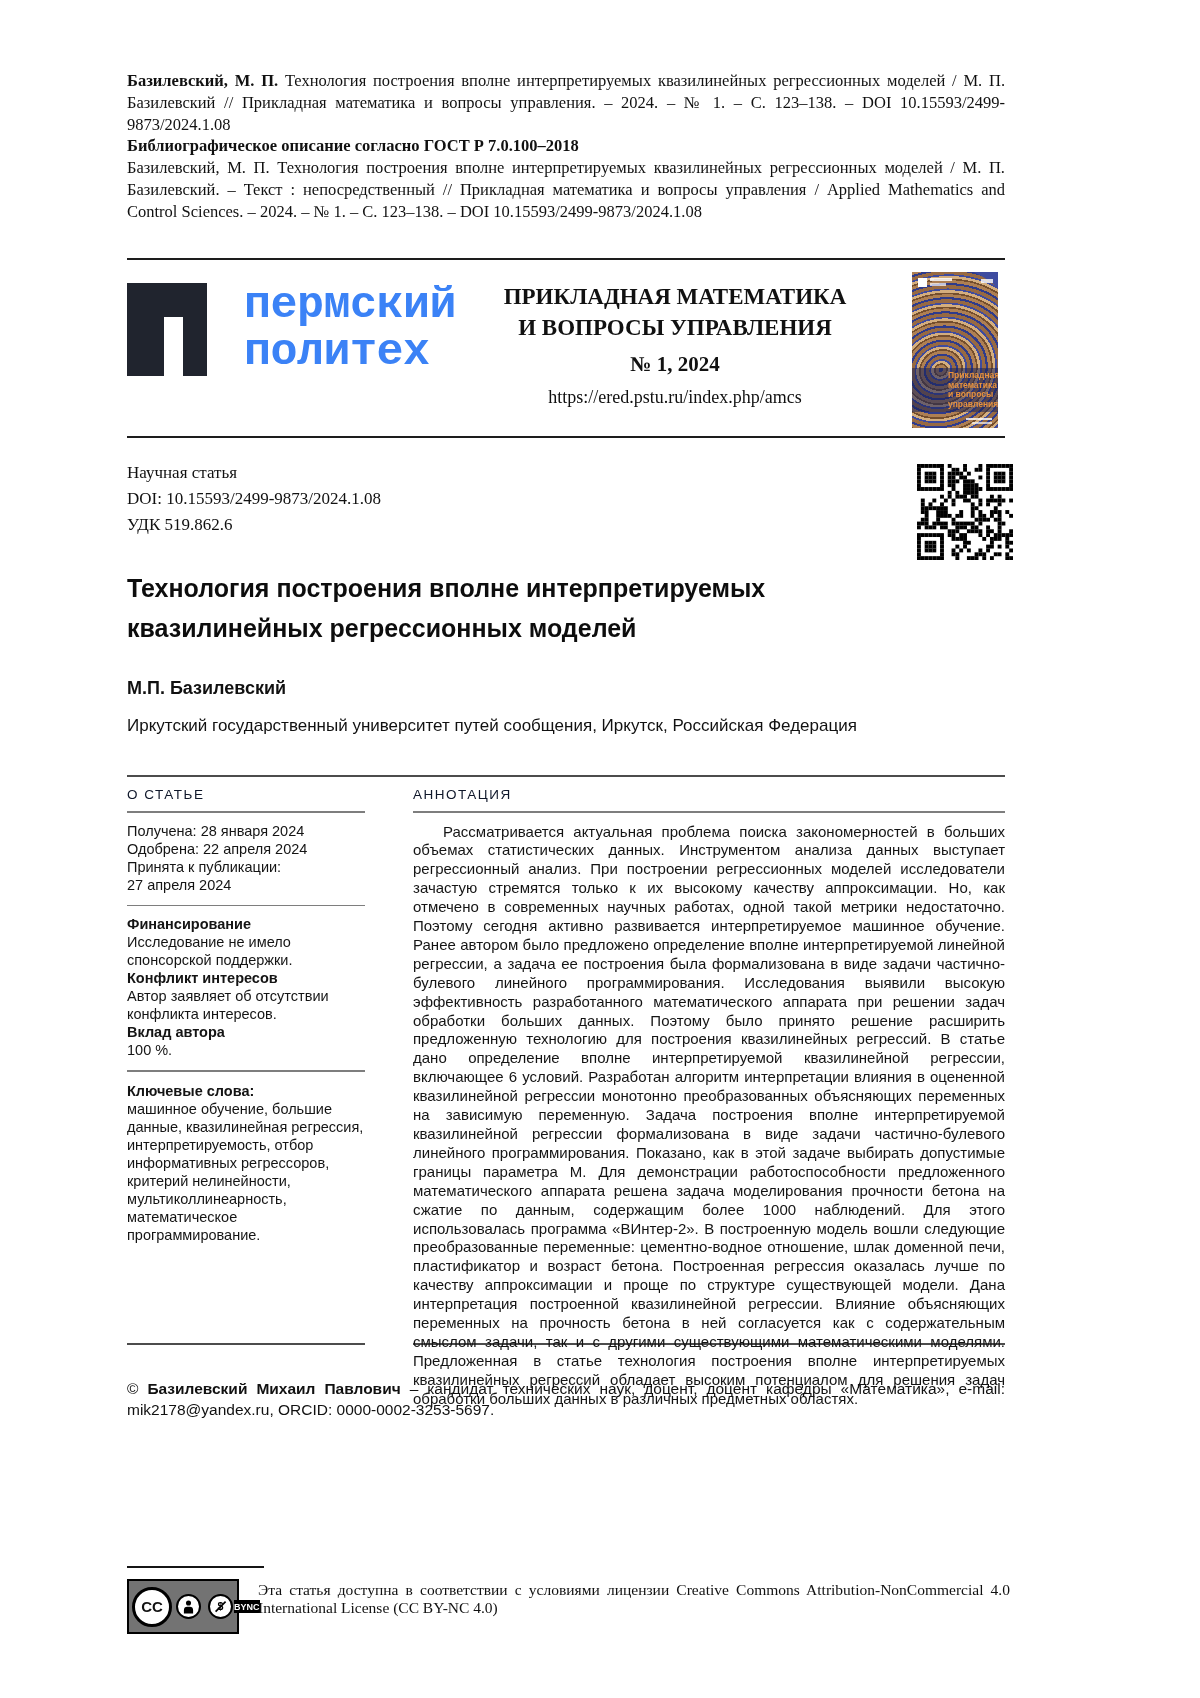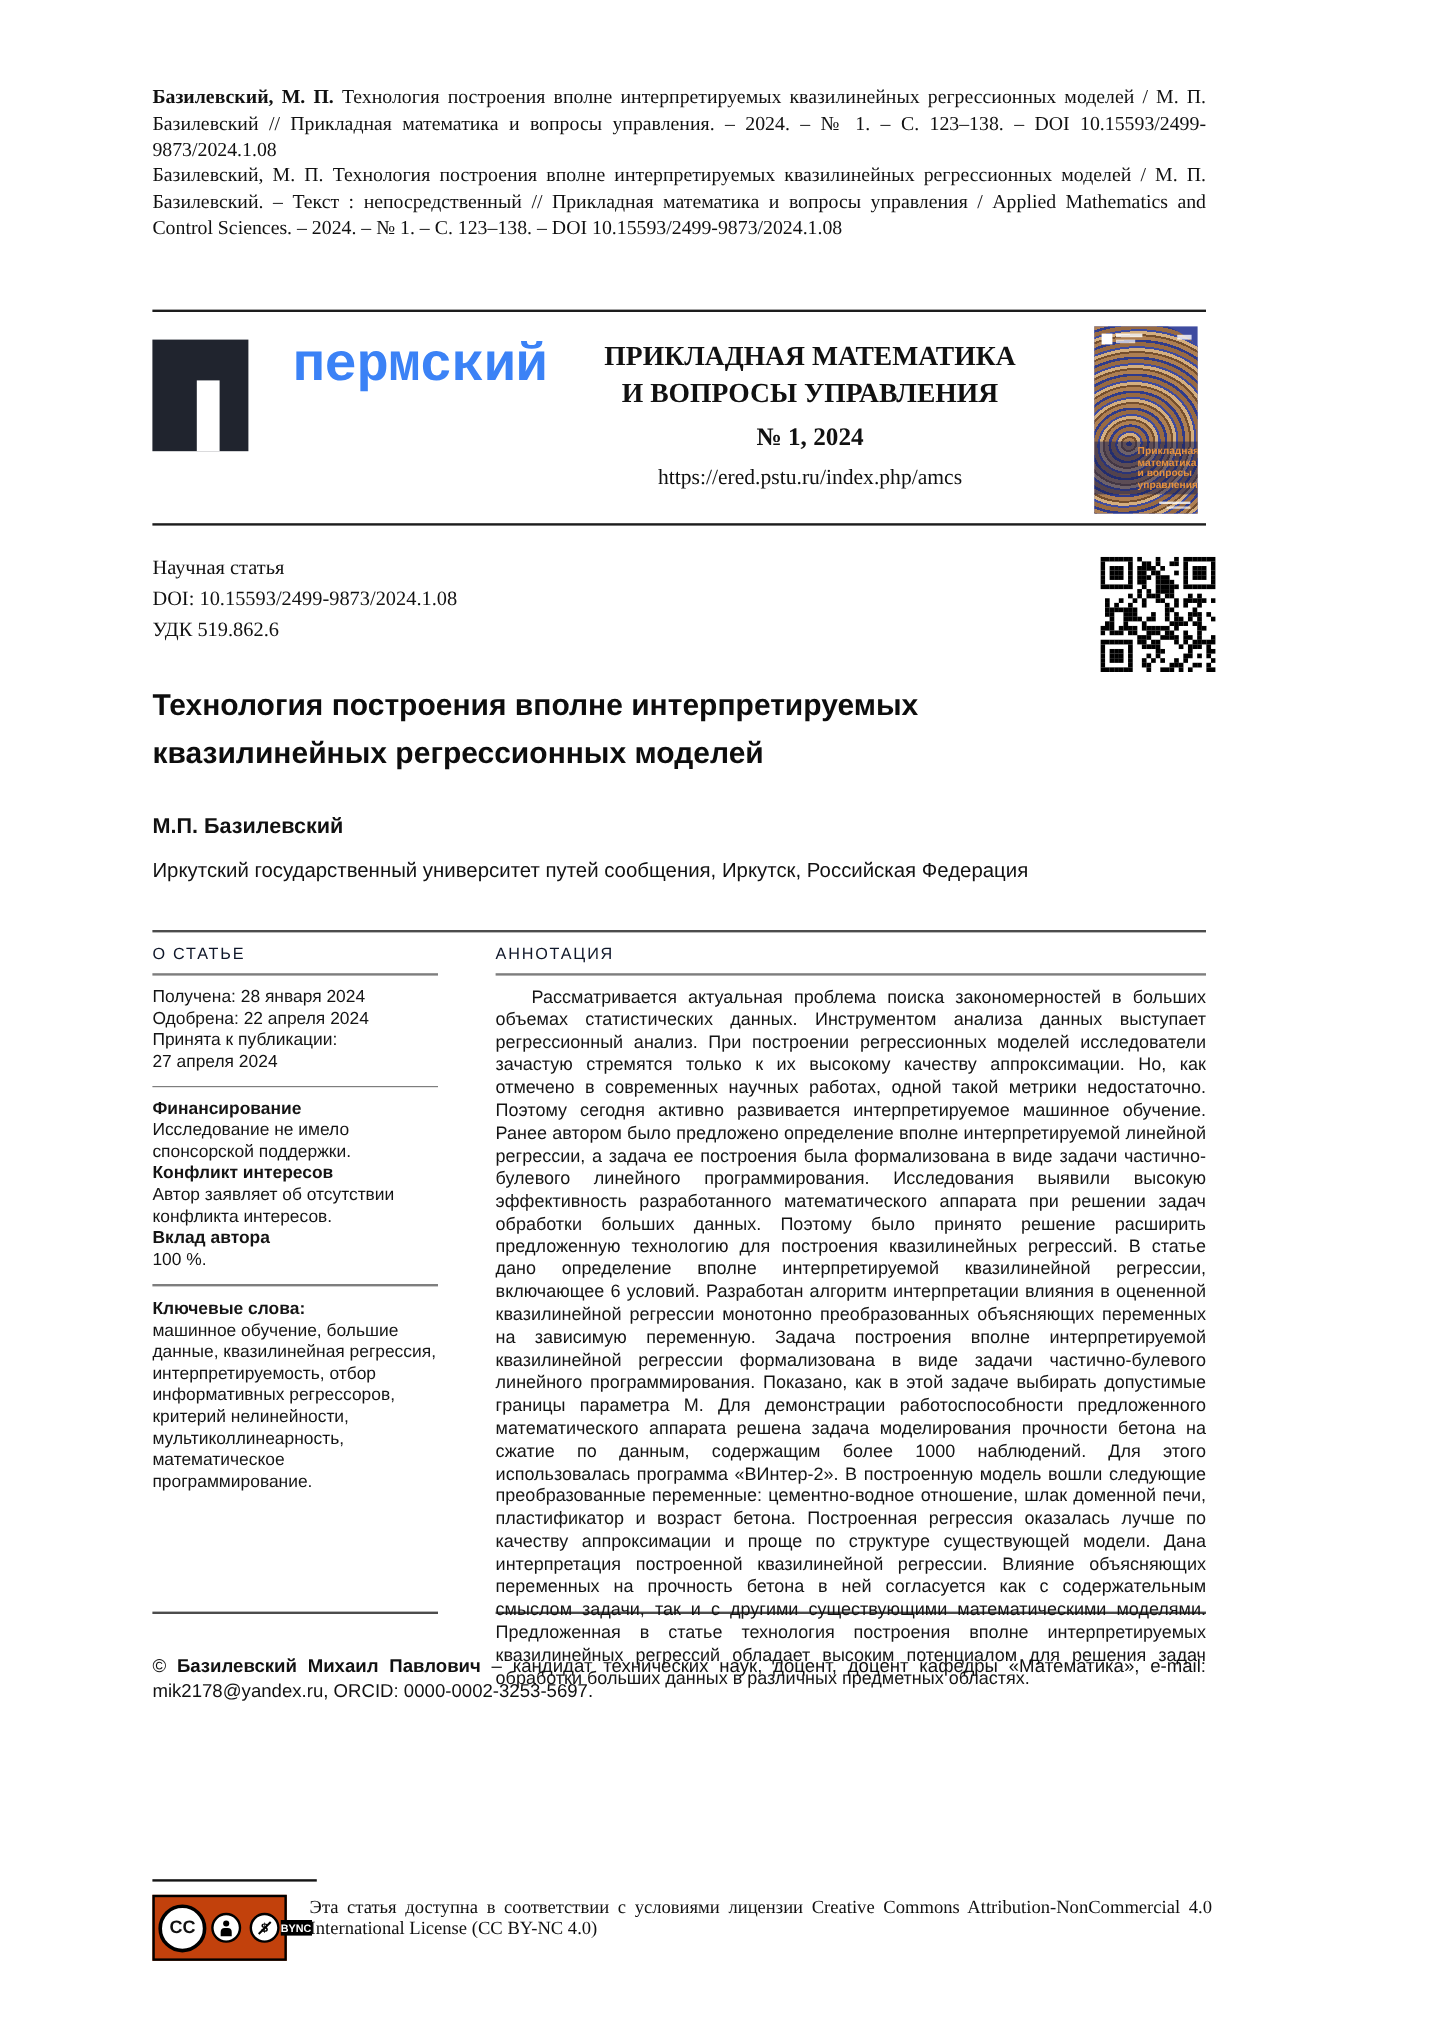"Библиографическое описание согласно ГОСТ" p.gost-head { html: none -> <p>Библиографическое описание согласно ГОСТ Р 7.0.100–2018</p> }
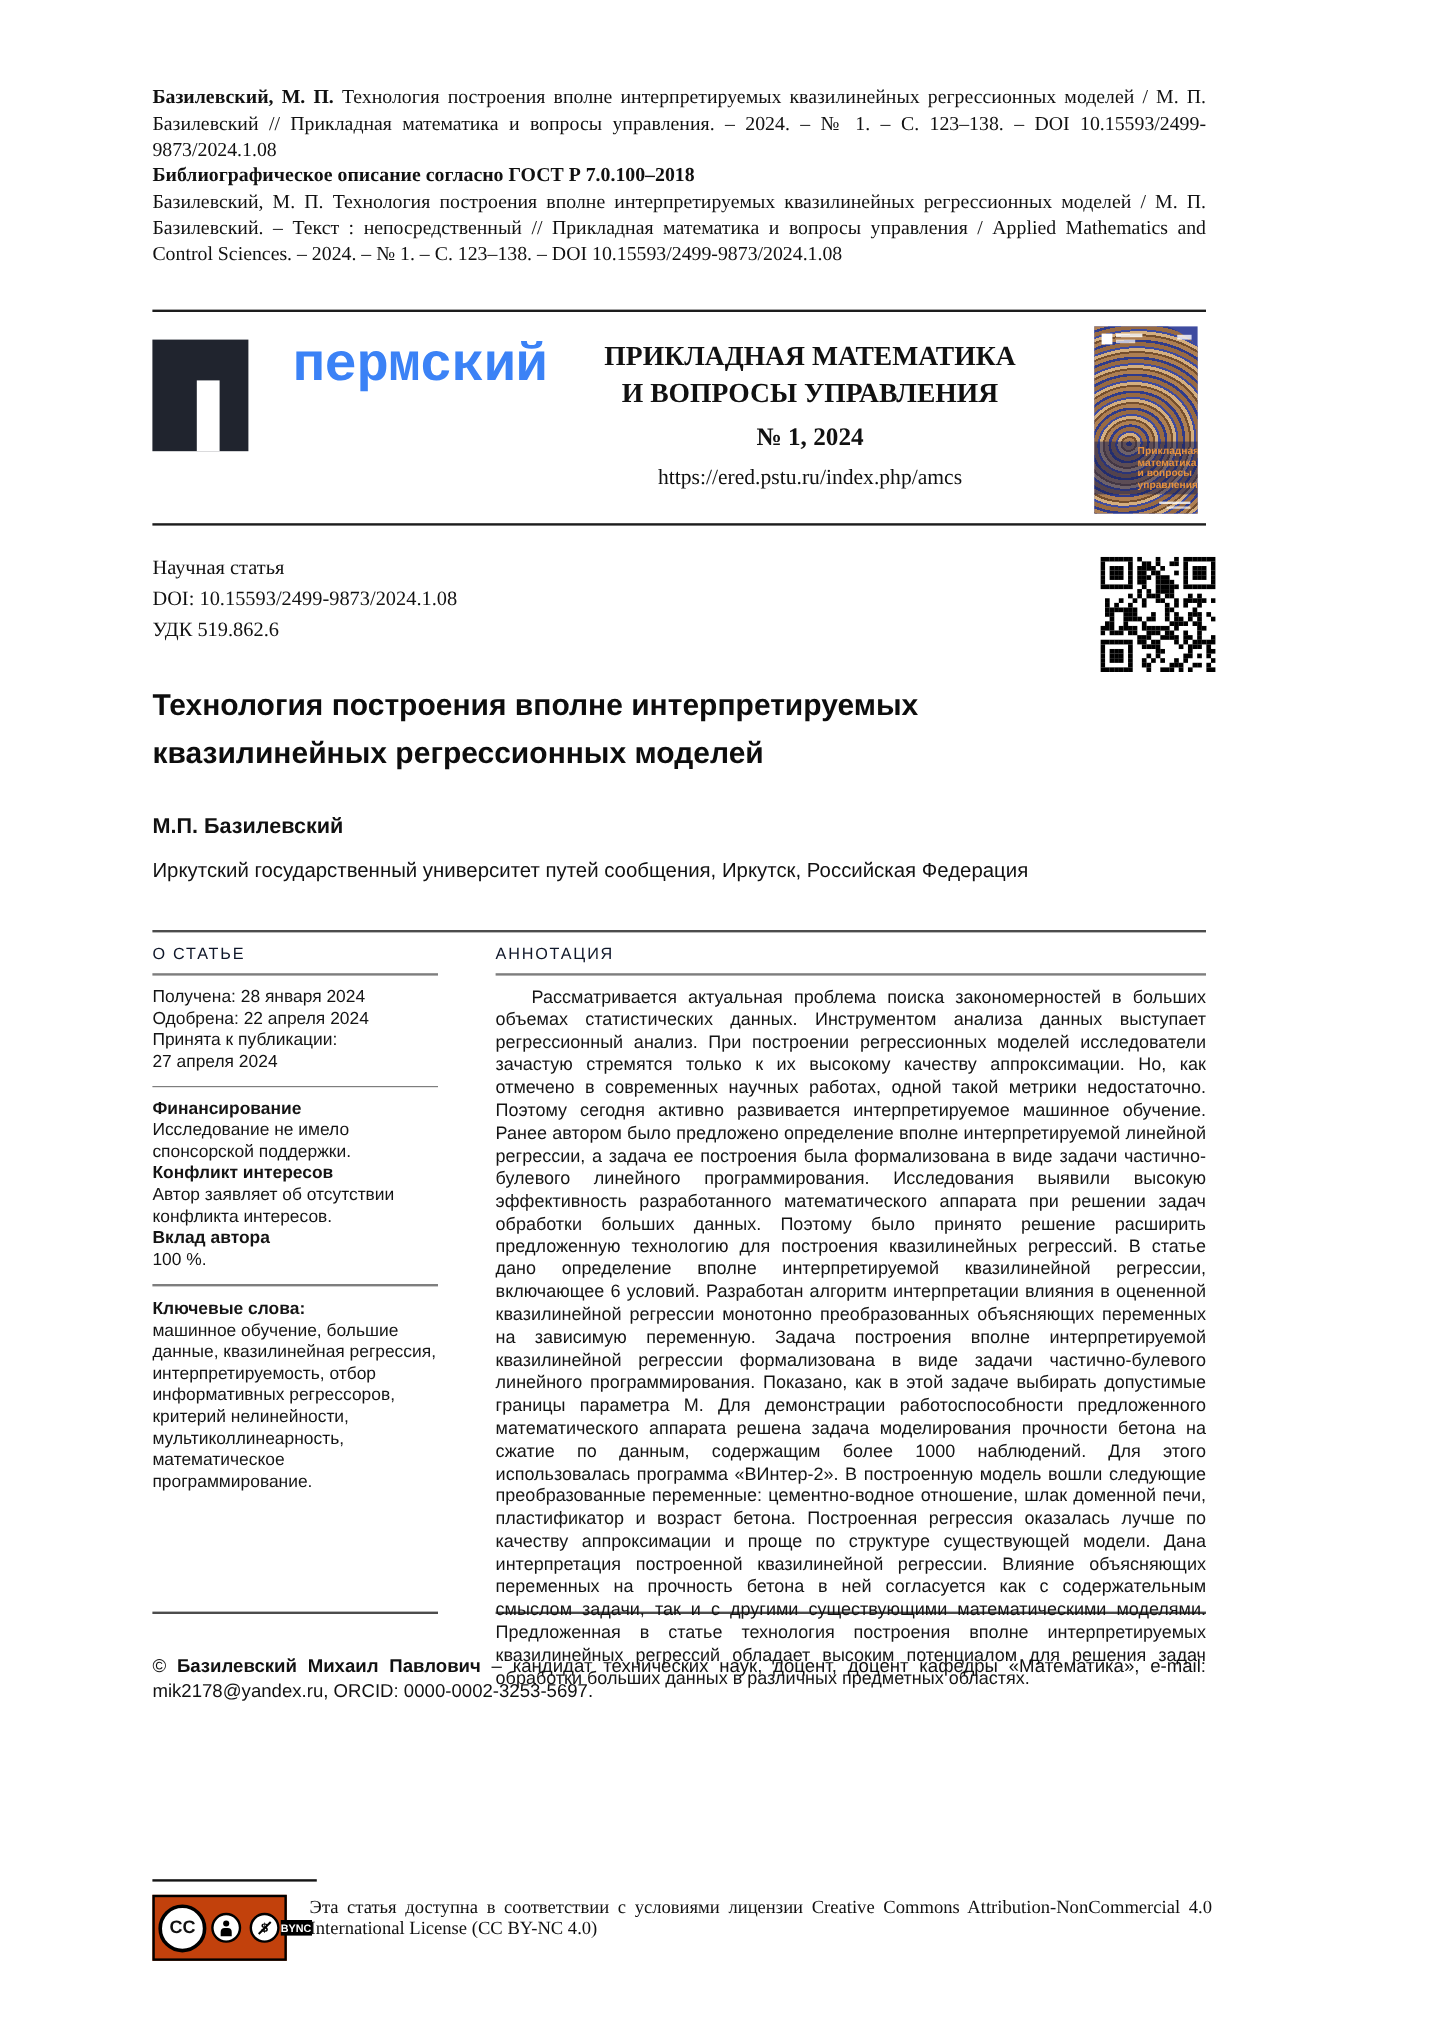"политех" div { html: none -> <div>политех</div> }
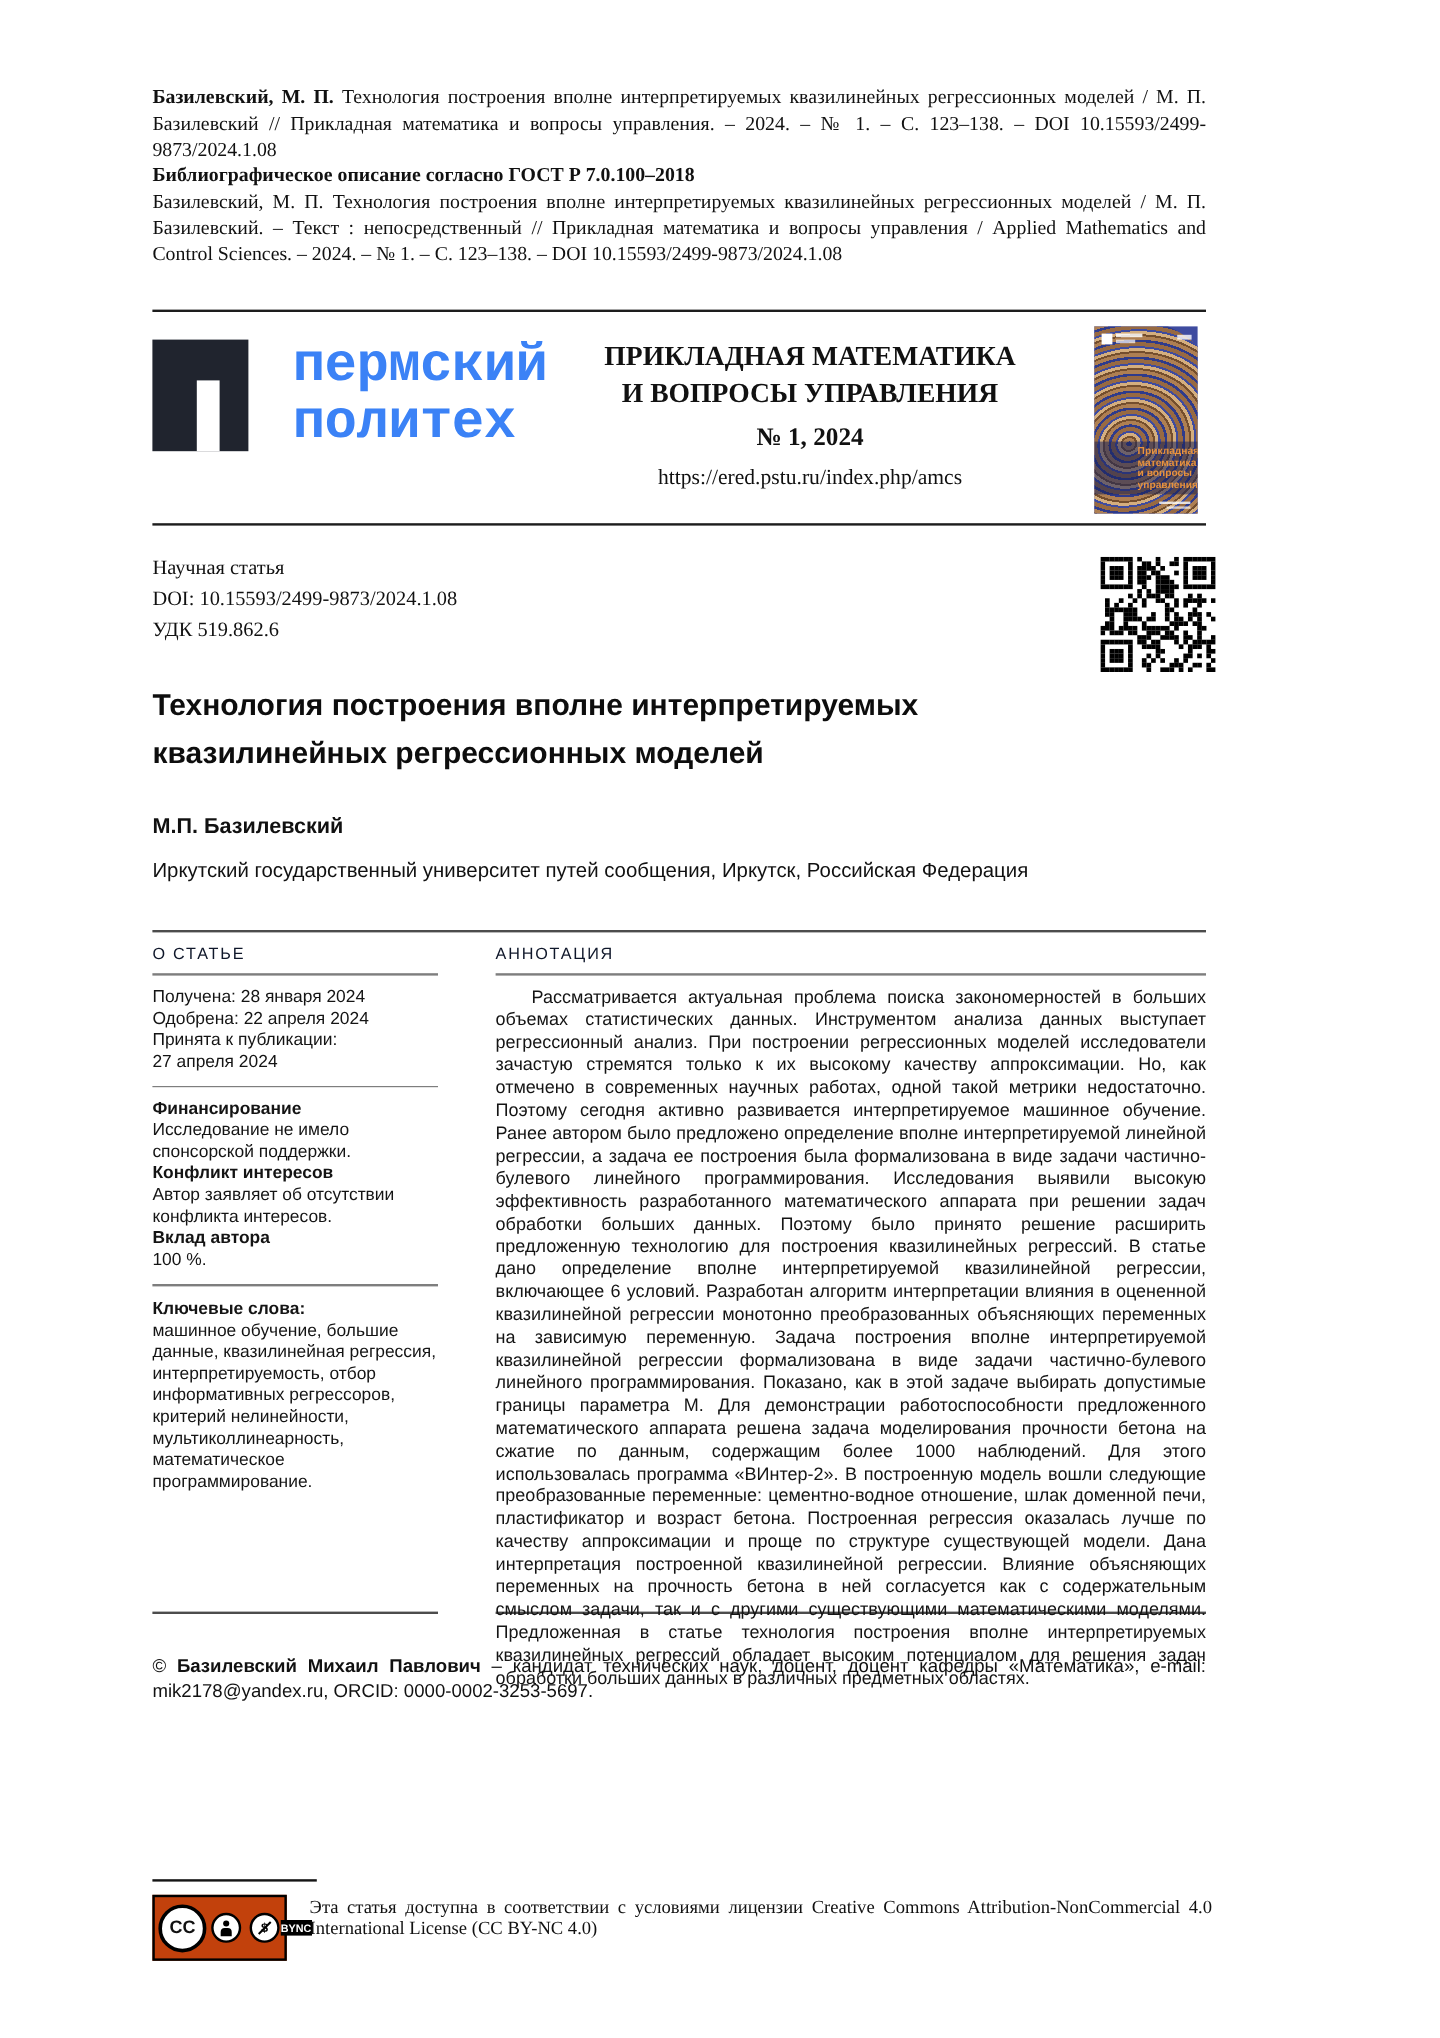"CC" .cc-badge { background: #c2410c -> #737373 }
